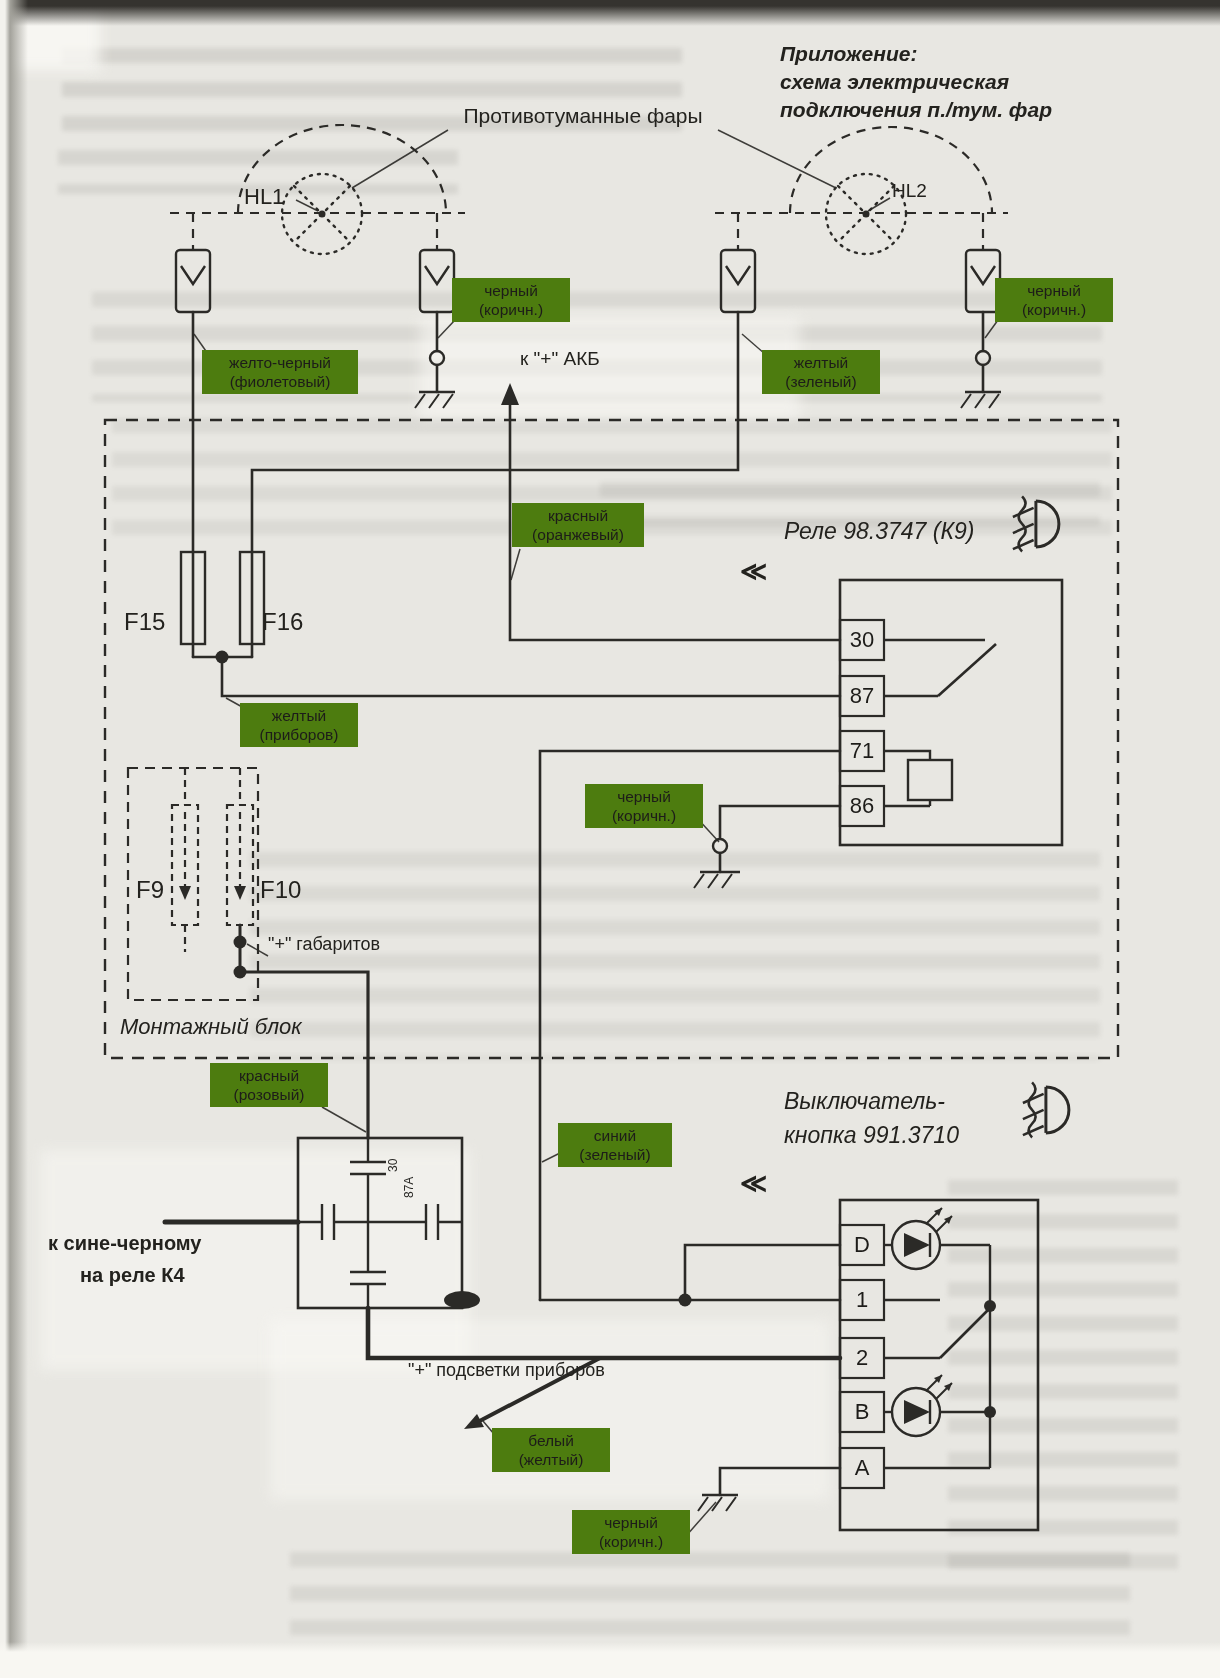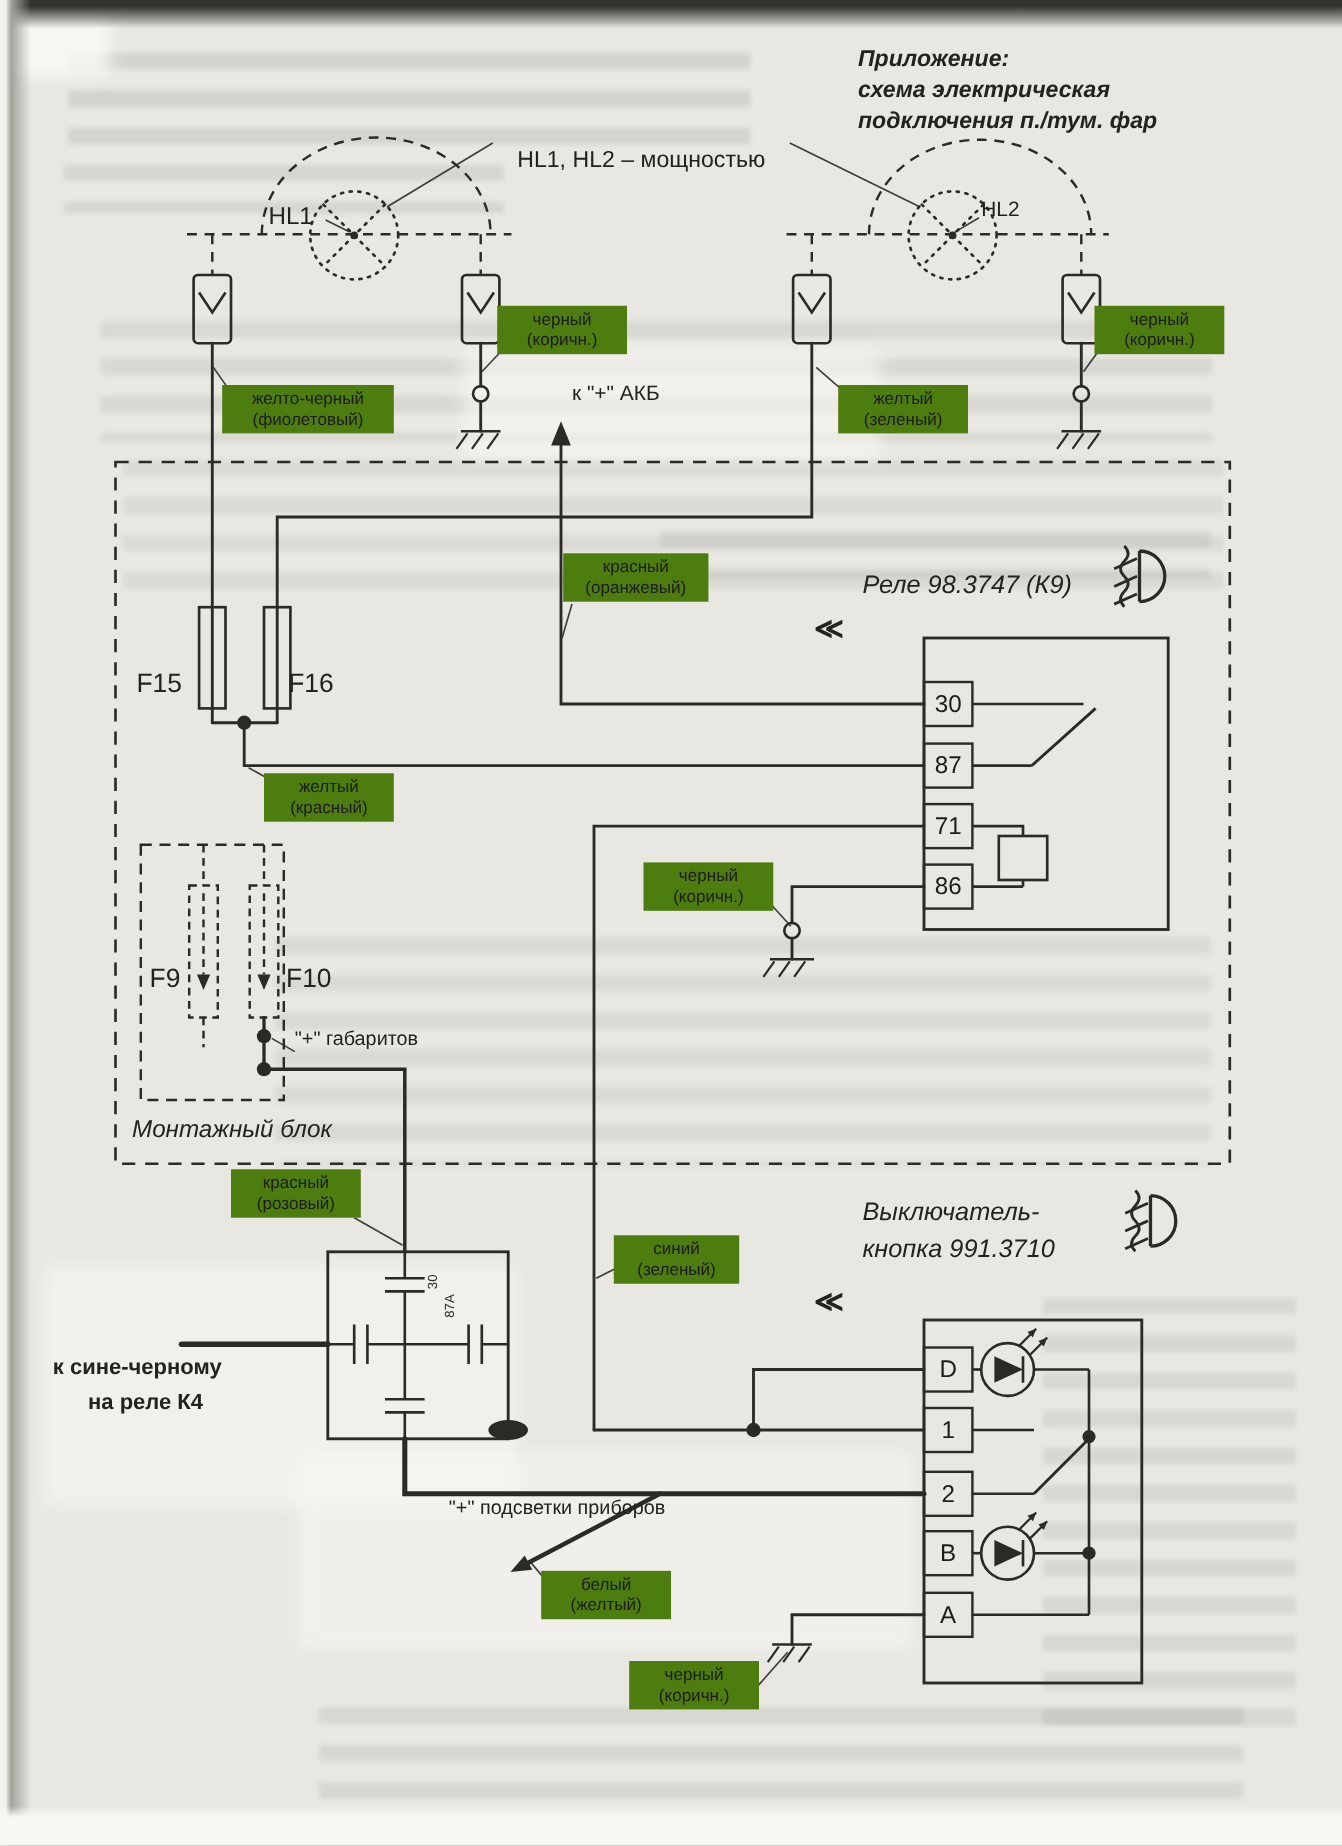"Противотуманные фары" div.txt { html: none -> <div>Противотуманные фары</div> }
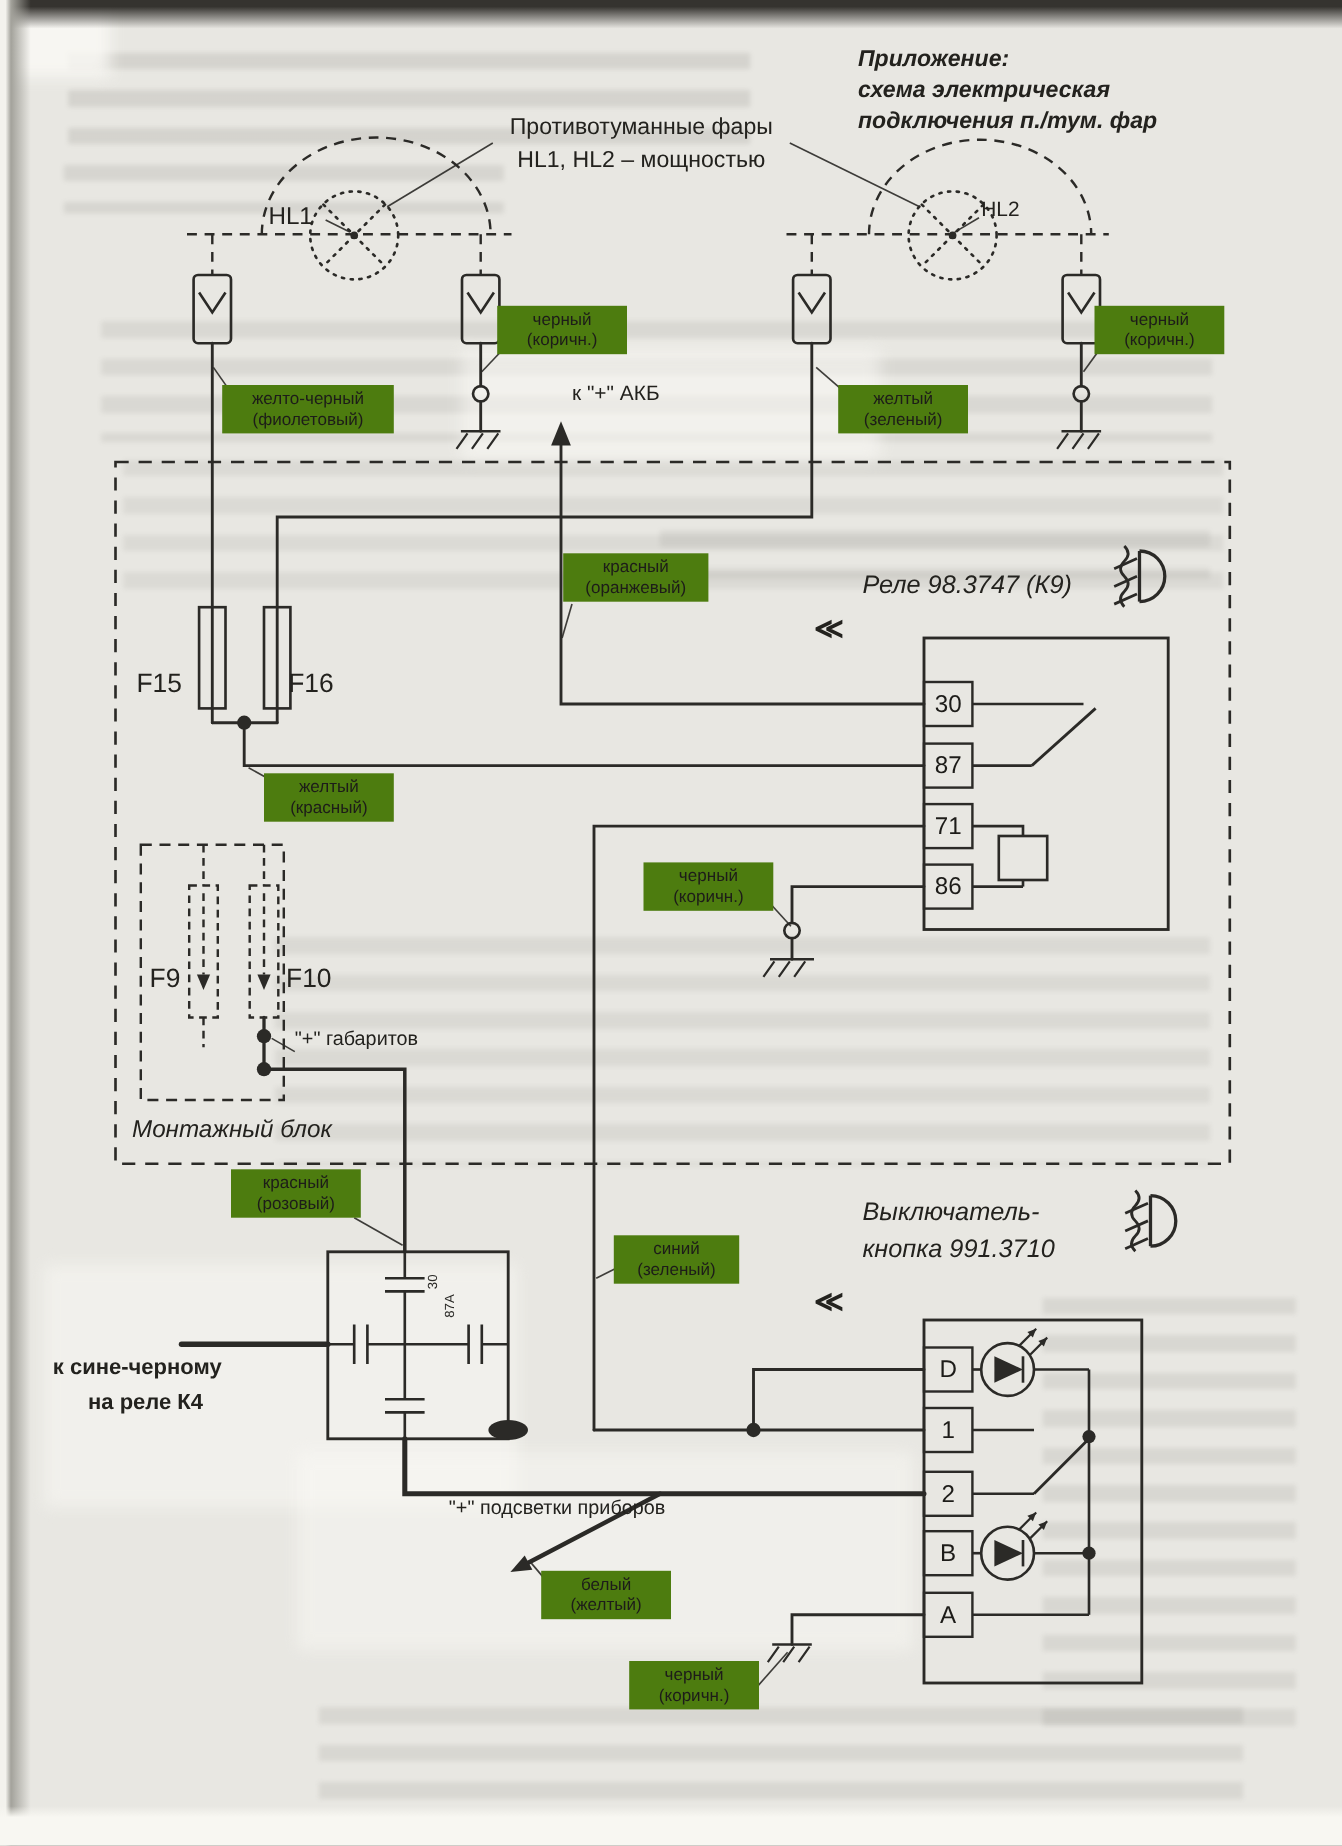"HL1, HL2 – мощностью" div.txt { html: <div>HL1, HL2 – мощностью</div> -> none }
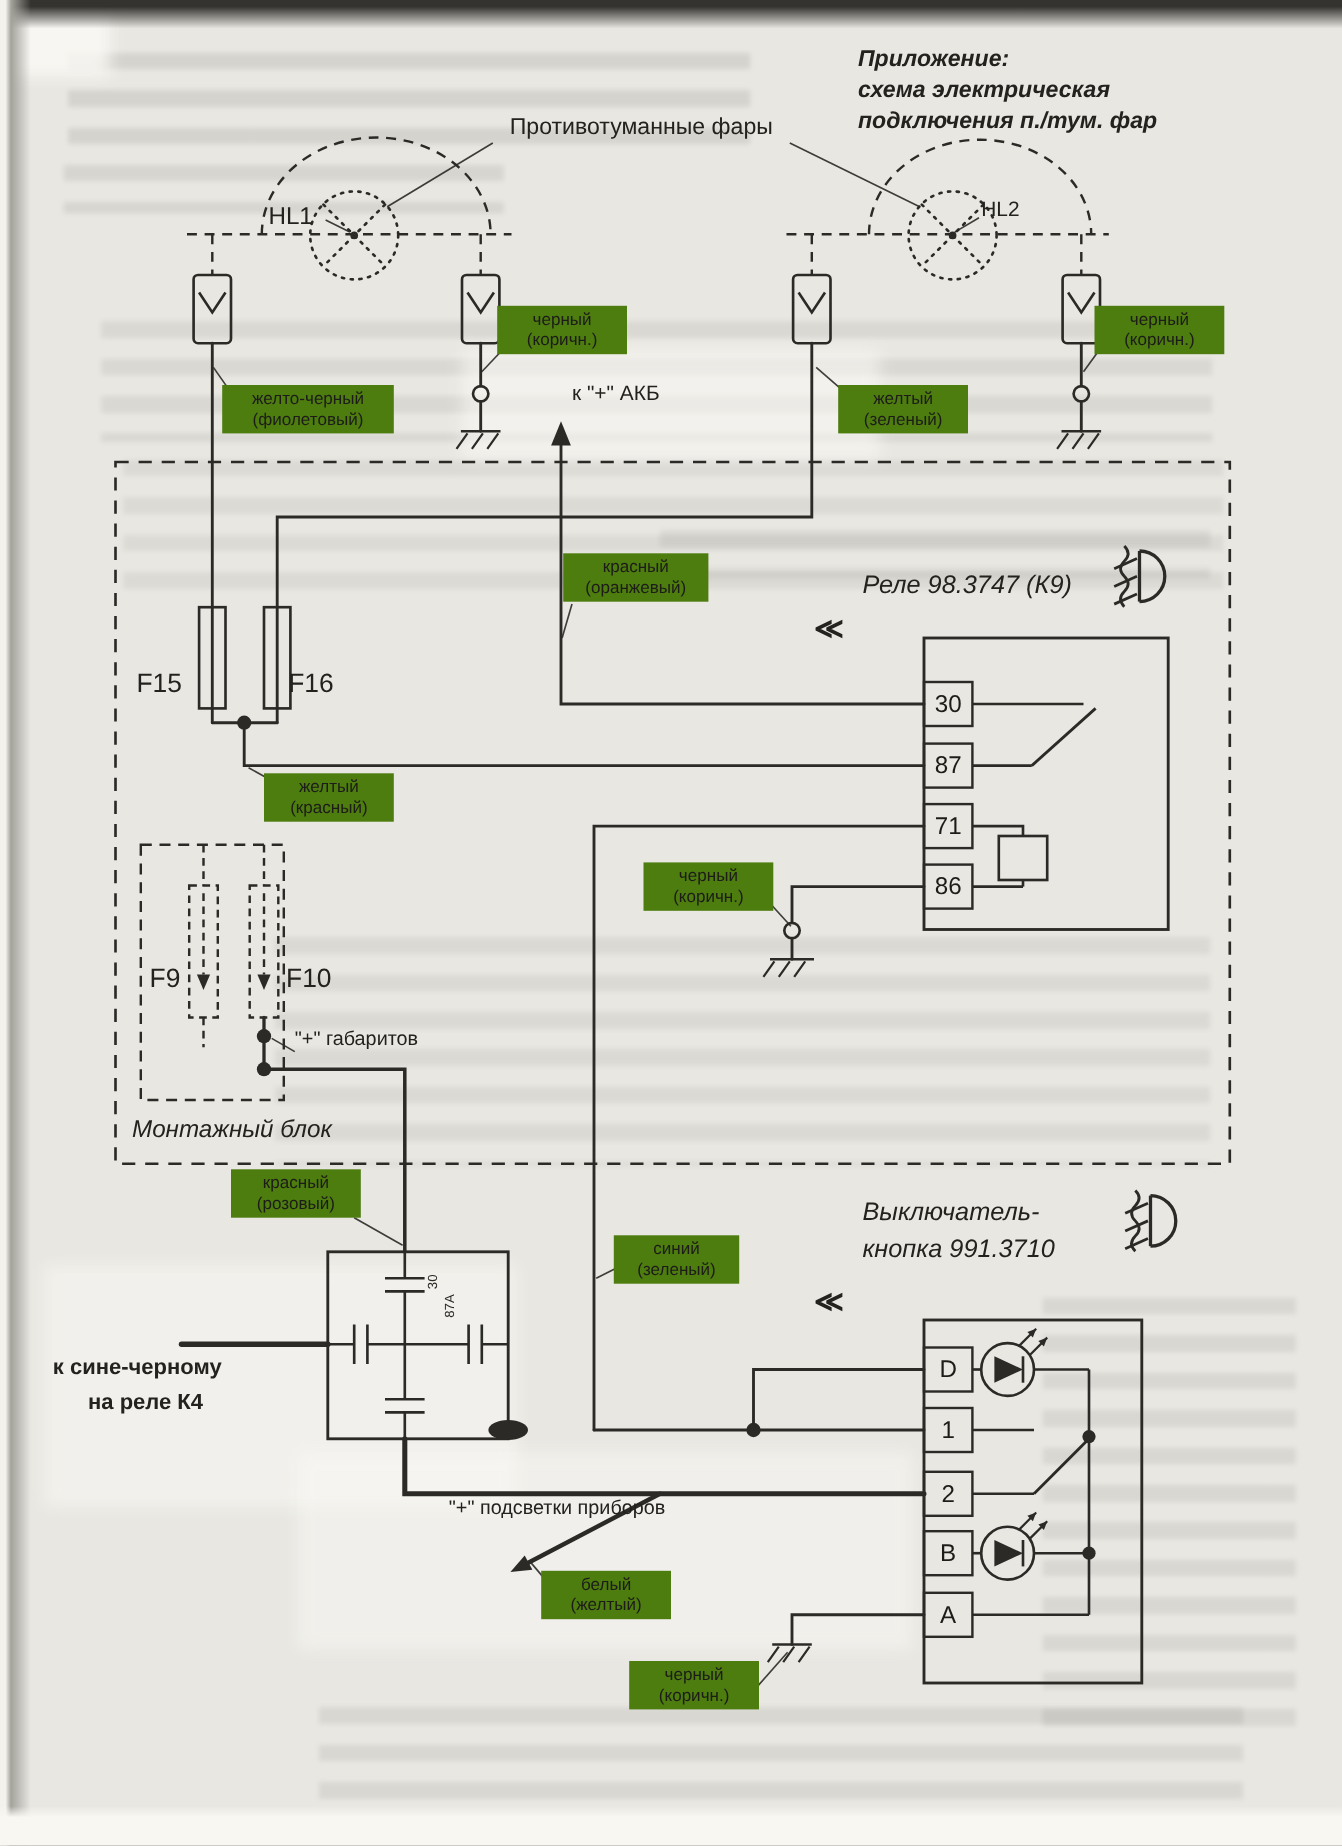"(красный)" span.l { text: красный -> приборов }
